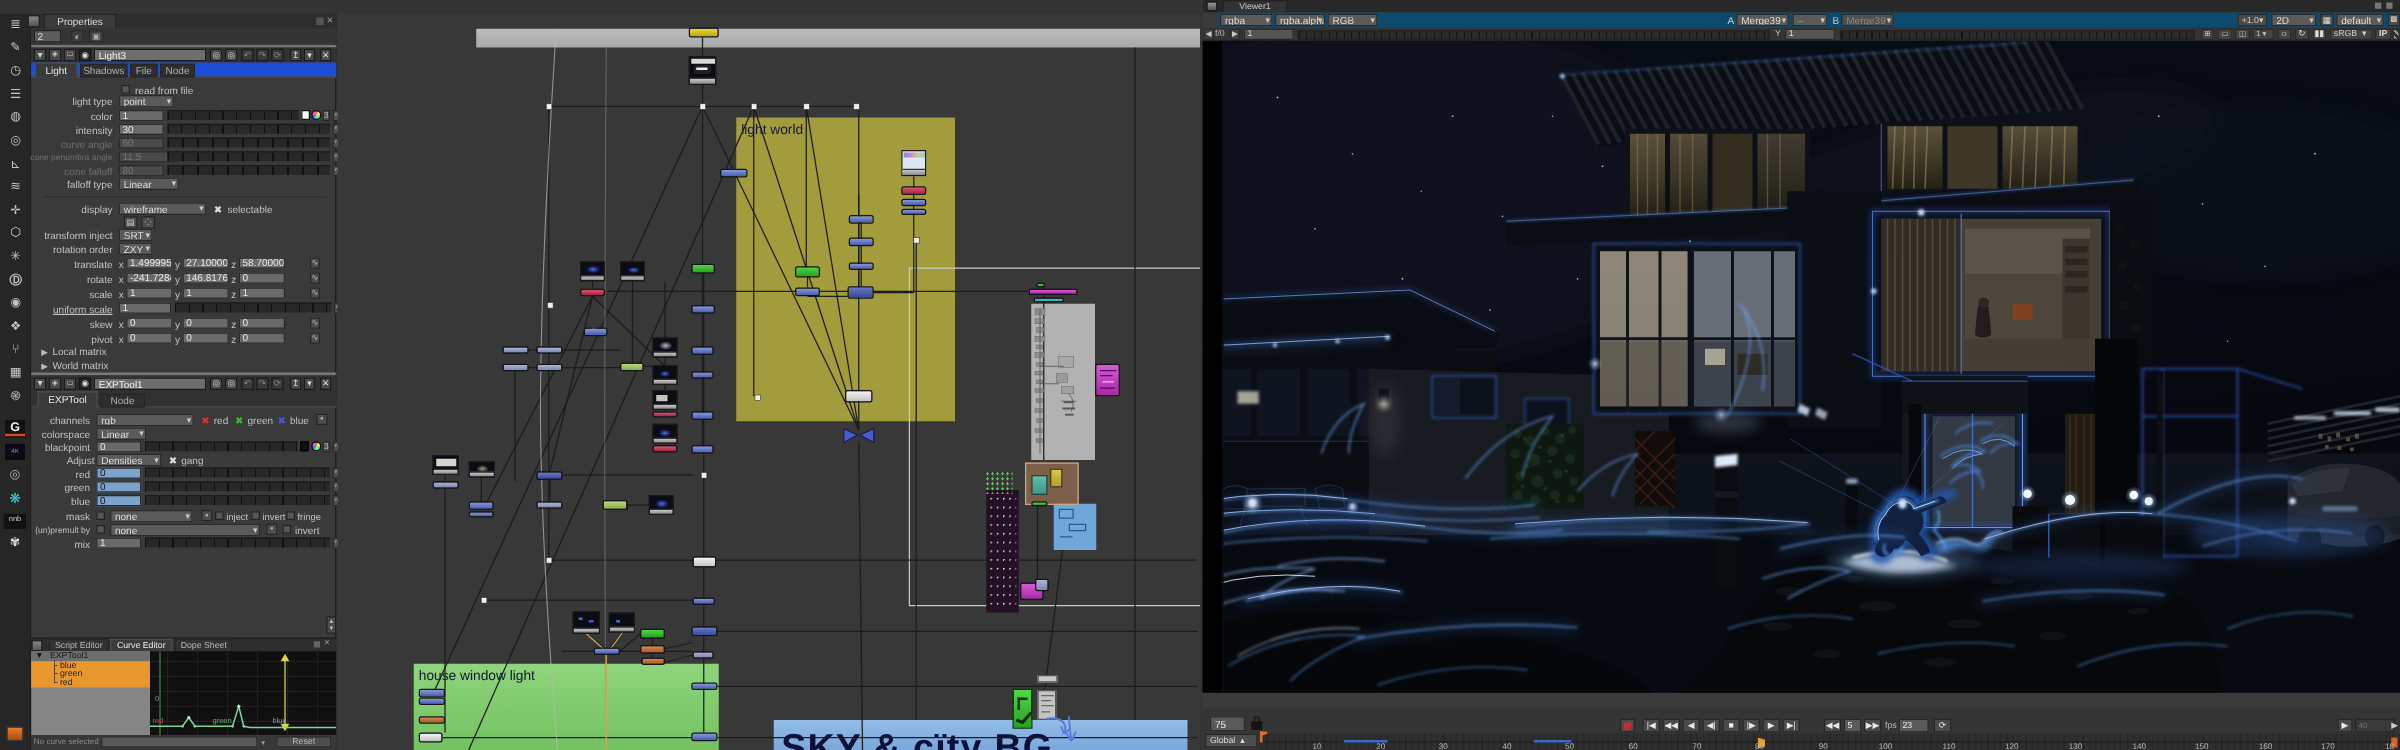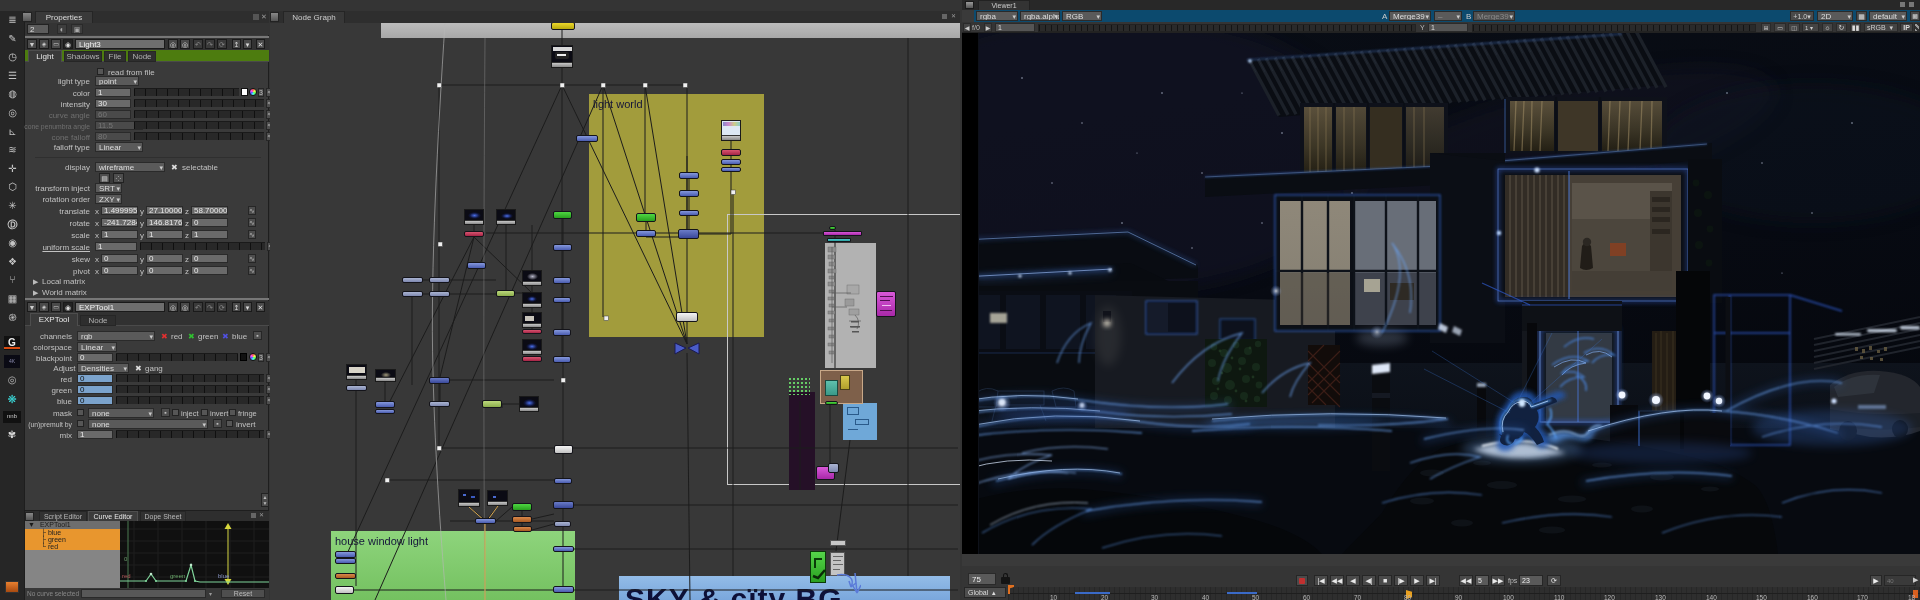"Node Graph" div.abs { html: <div> <div></div> <div>Node Graph</div> <div></div> <div>✕</div> </div> -> none }
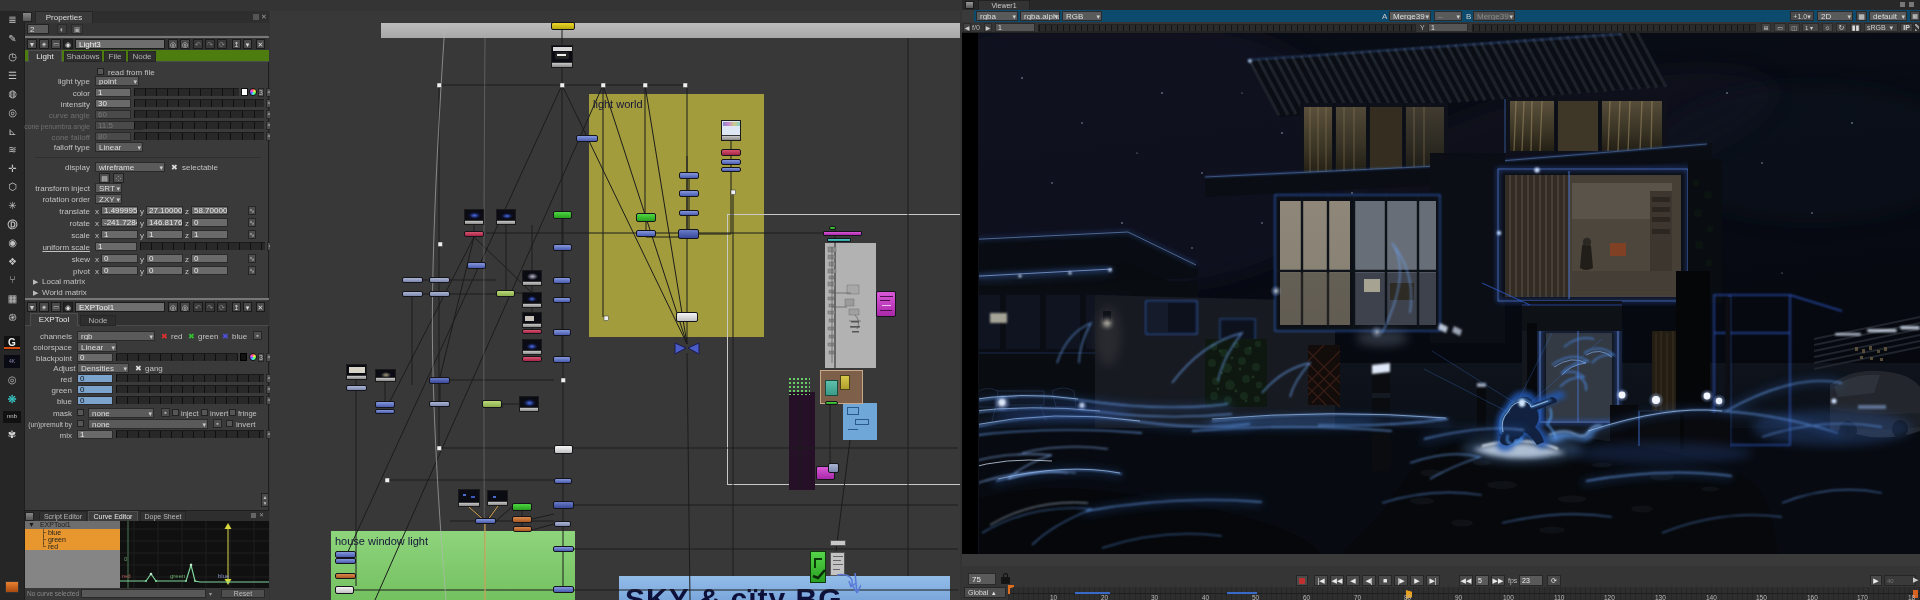"Light" div.abs { background: #4d7c0f -> #1d4ed8 }
